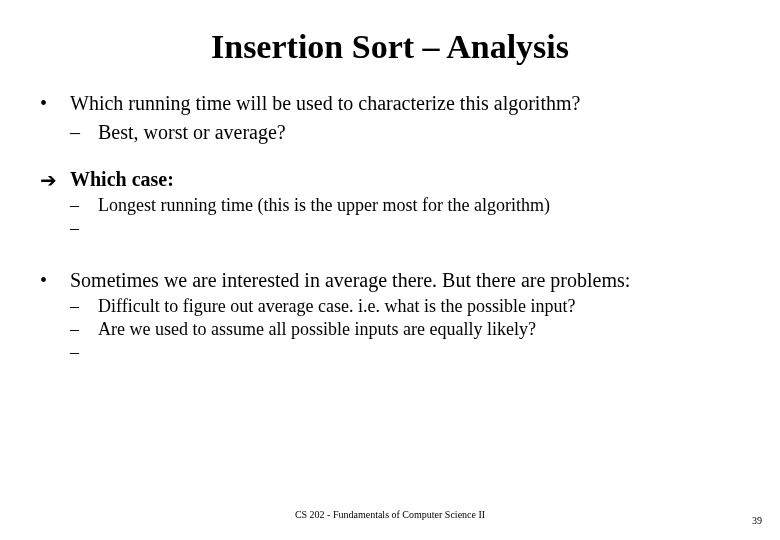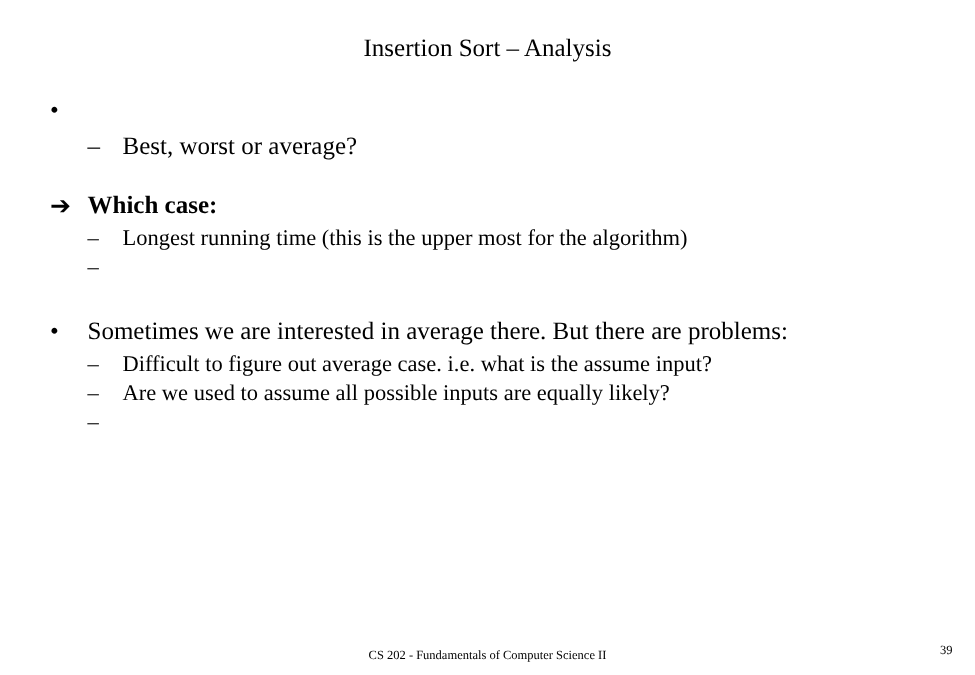"Insertion Sort – Analysis" .title { font-size: 20px -> 34px; font-weight: normal -> bold }
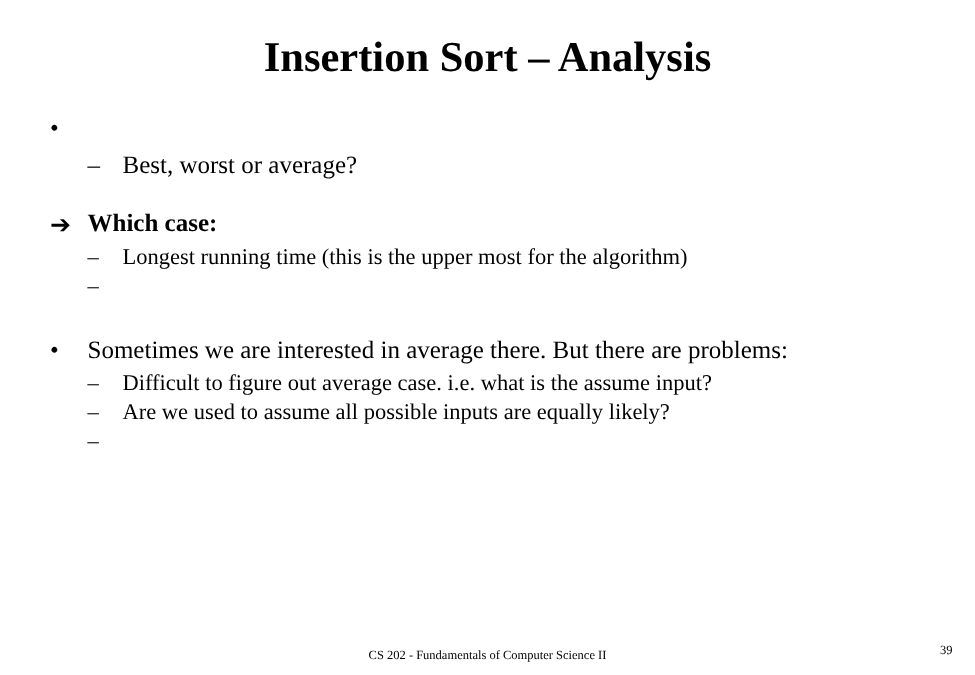"Which running time will be" span { html: none -> <span>Which running time will be used to characterize this algorithm?</span> }
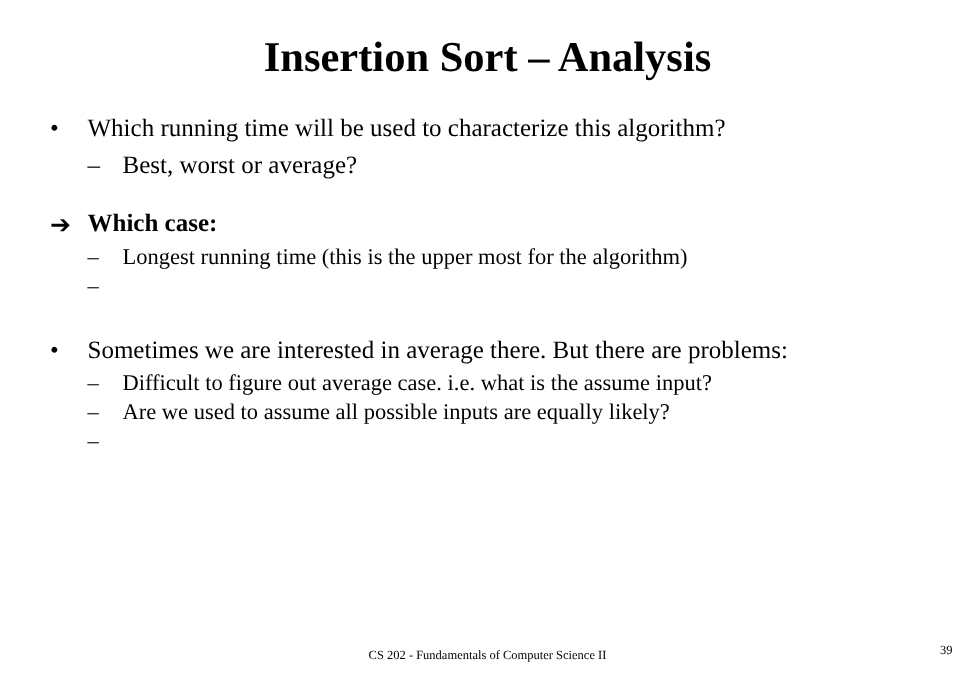"Difficult to figure out average" span { text: assume -> possible }
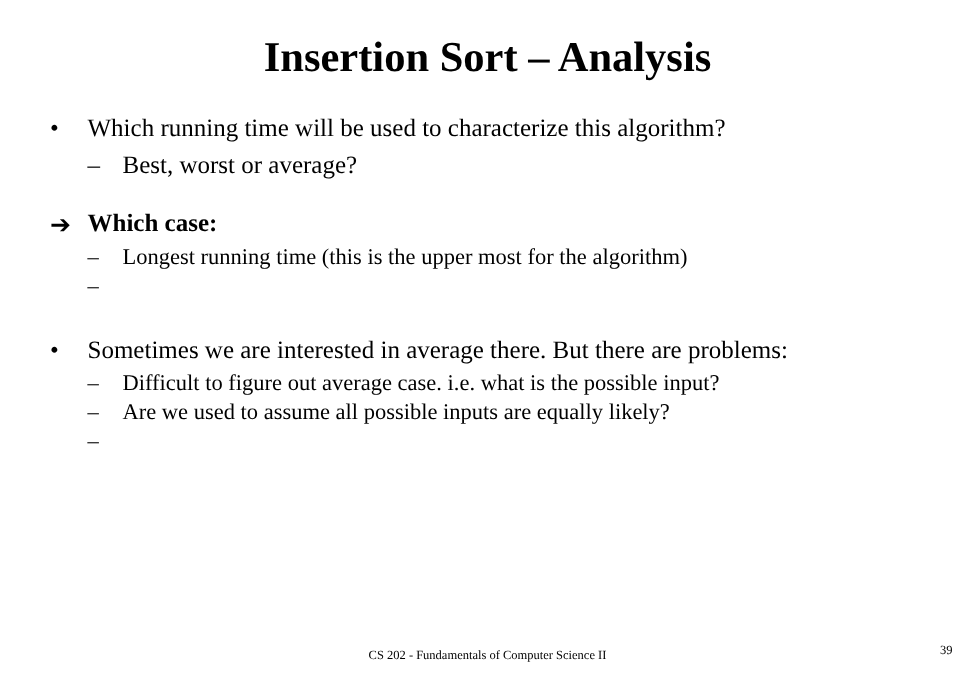"CS 202 - Fundamentals of" .footer { bottom: 10px -> 20px }
